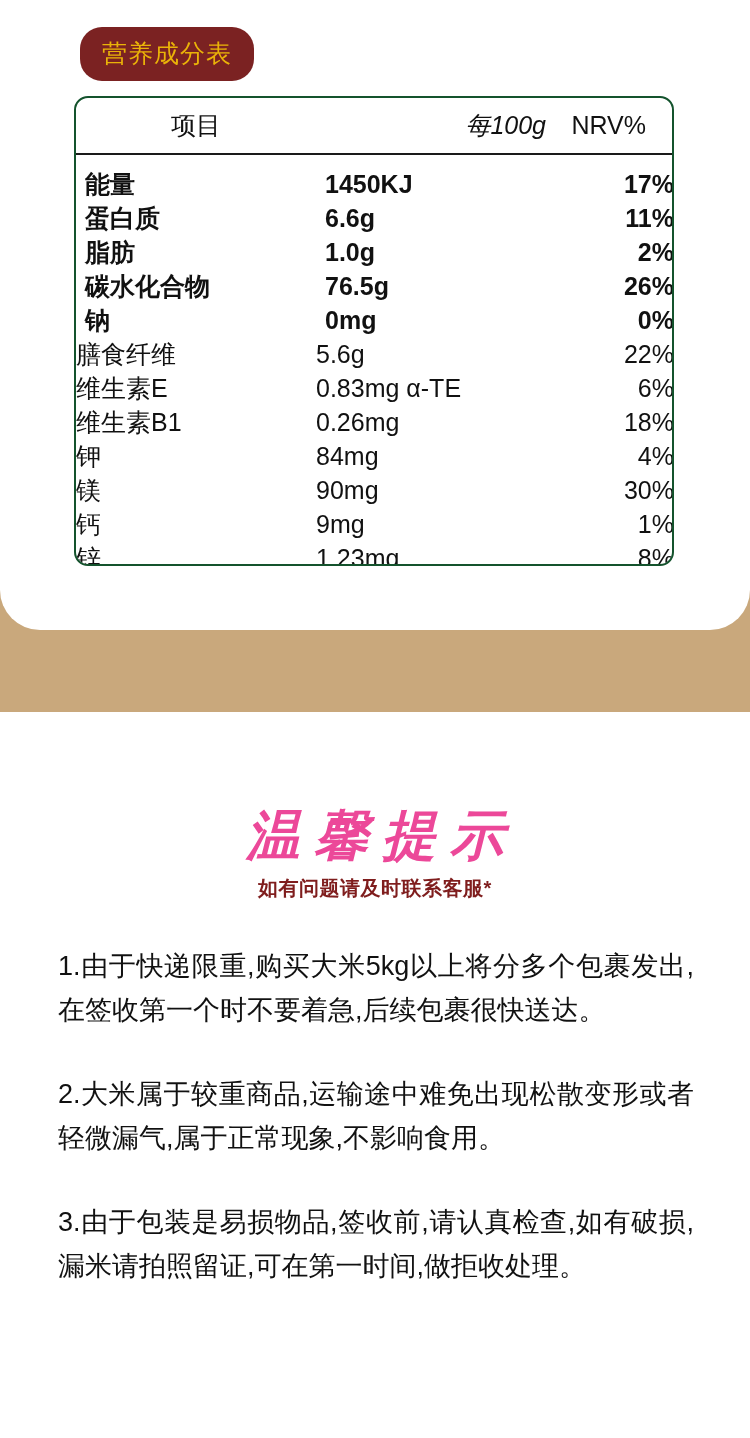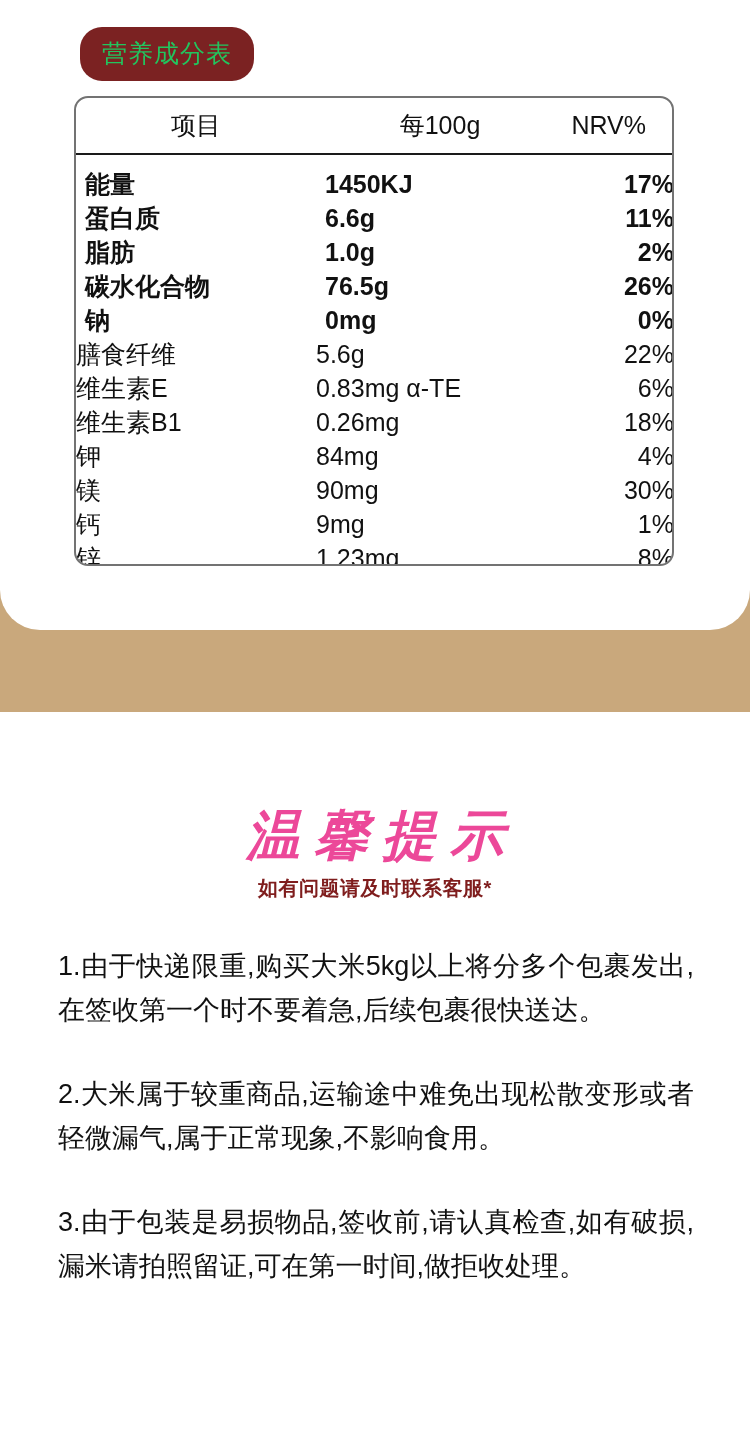"营养成分表" .nutrition-title { color: #22c55e -> #eab308 }
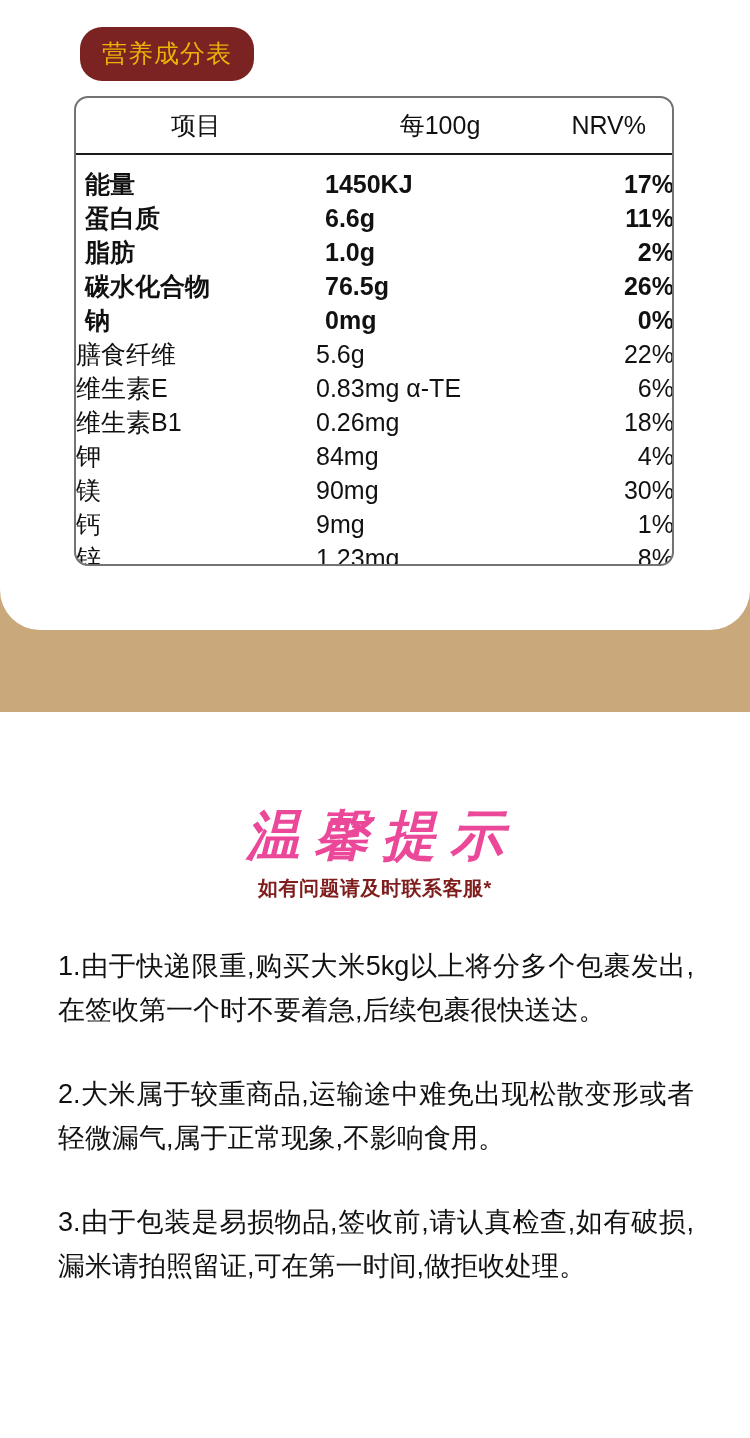"项目" .nutrition-table-box { border: 2px solid #737373 -> 2px solid #14532d }
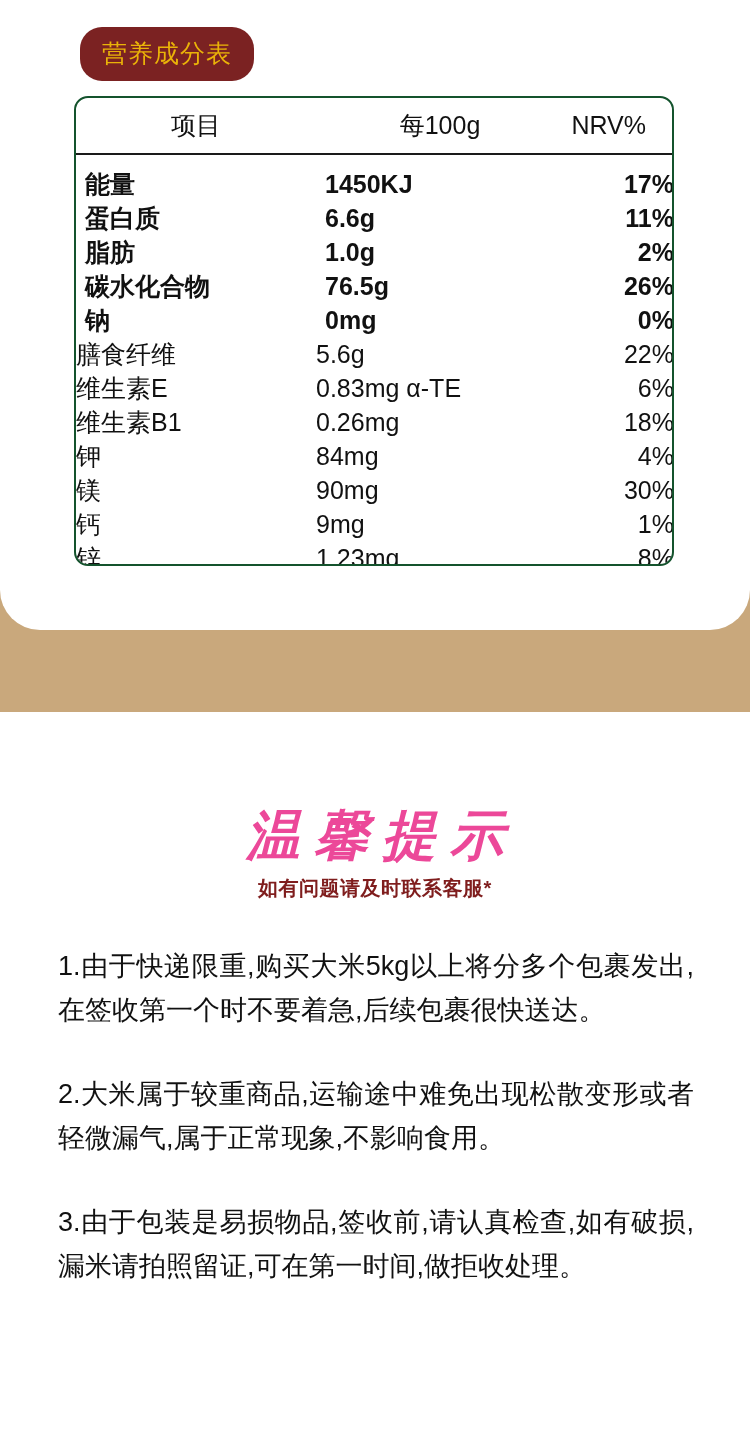"每100g" table.nutrition-table thead th.h-val { font-style: none -> italic; text-align: center -> right }
